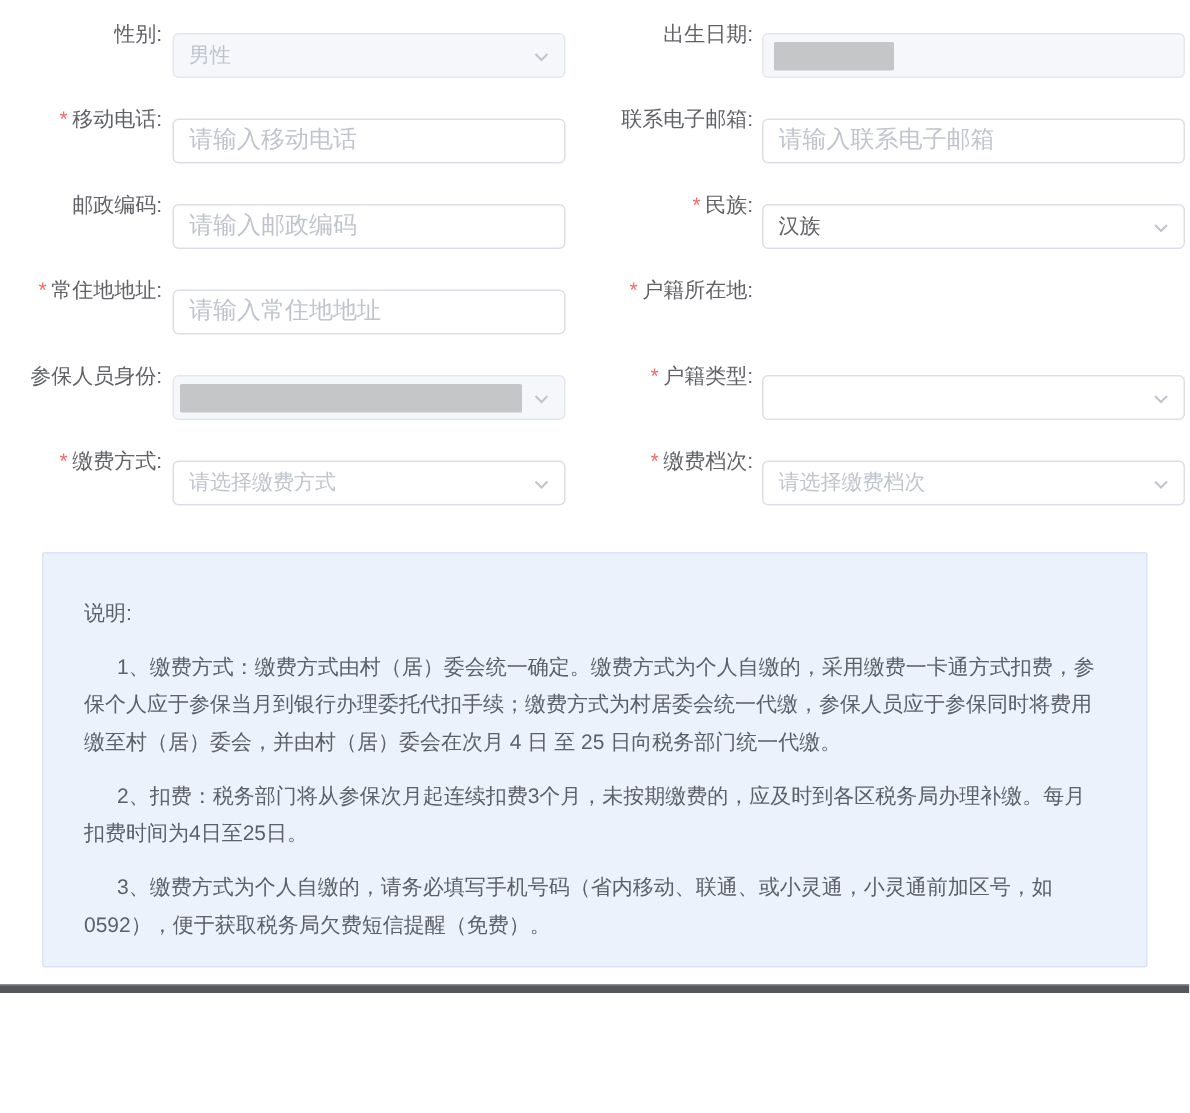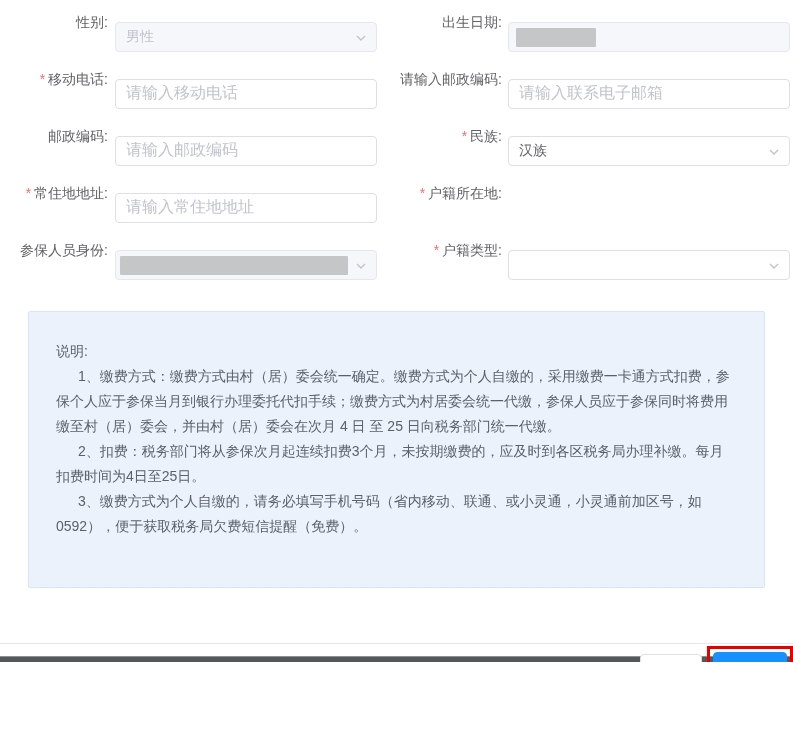"请输入邮政编码:" span { text: 请输入邮政编码 -> 联系电子邮箱 }
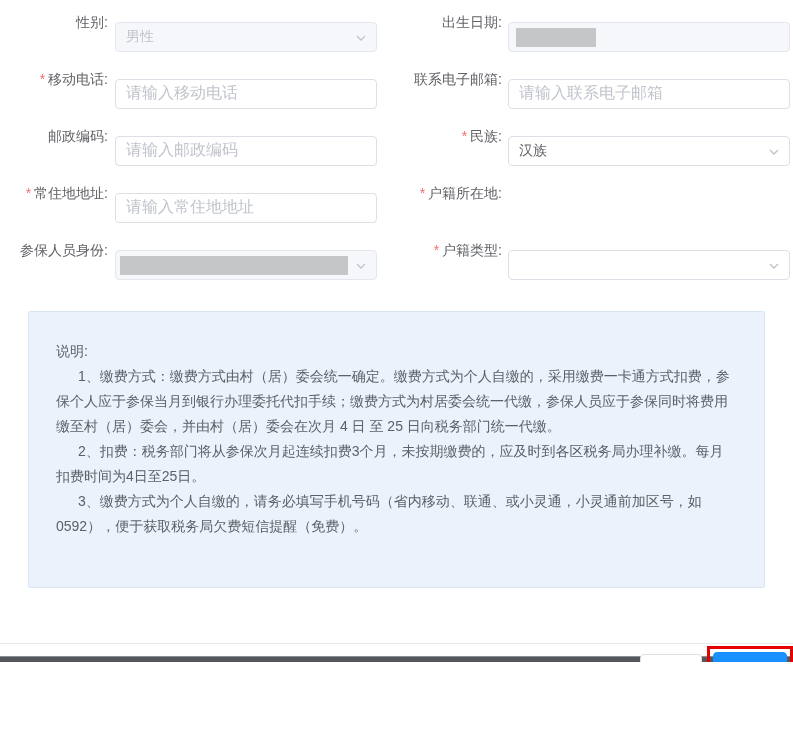"* 缴费方式:" div.form-row { html: none -> <div> <div><span>*</span><span>缴费方式:</span></div> <div> <span>请选择缴费方式</span> <svg> <path></path> </svg> </div> <div><span>*</span><span>缴费档次:</span></div> <div> <span>请选择缴费档次</span> <svg> <path></path> </svg> </div> </div> }
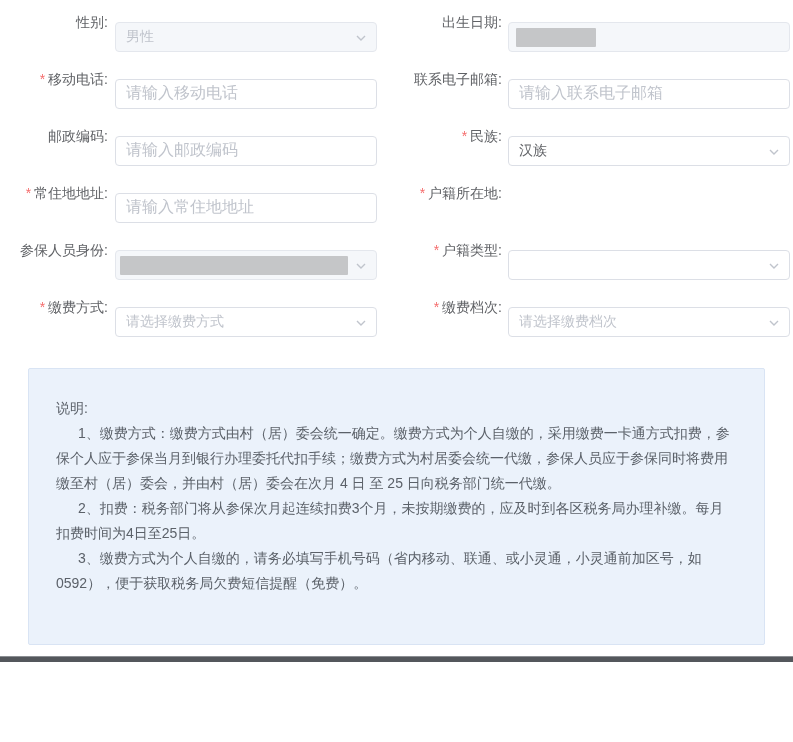"1、缴费方式：缴费方式由村（居）委会统一确定。缴费方式为个人自缴的，采用缴费一卡" .info-box p.ipara { margin-top: none -> 11px }
